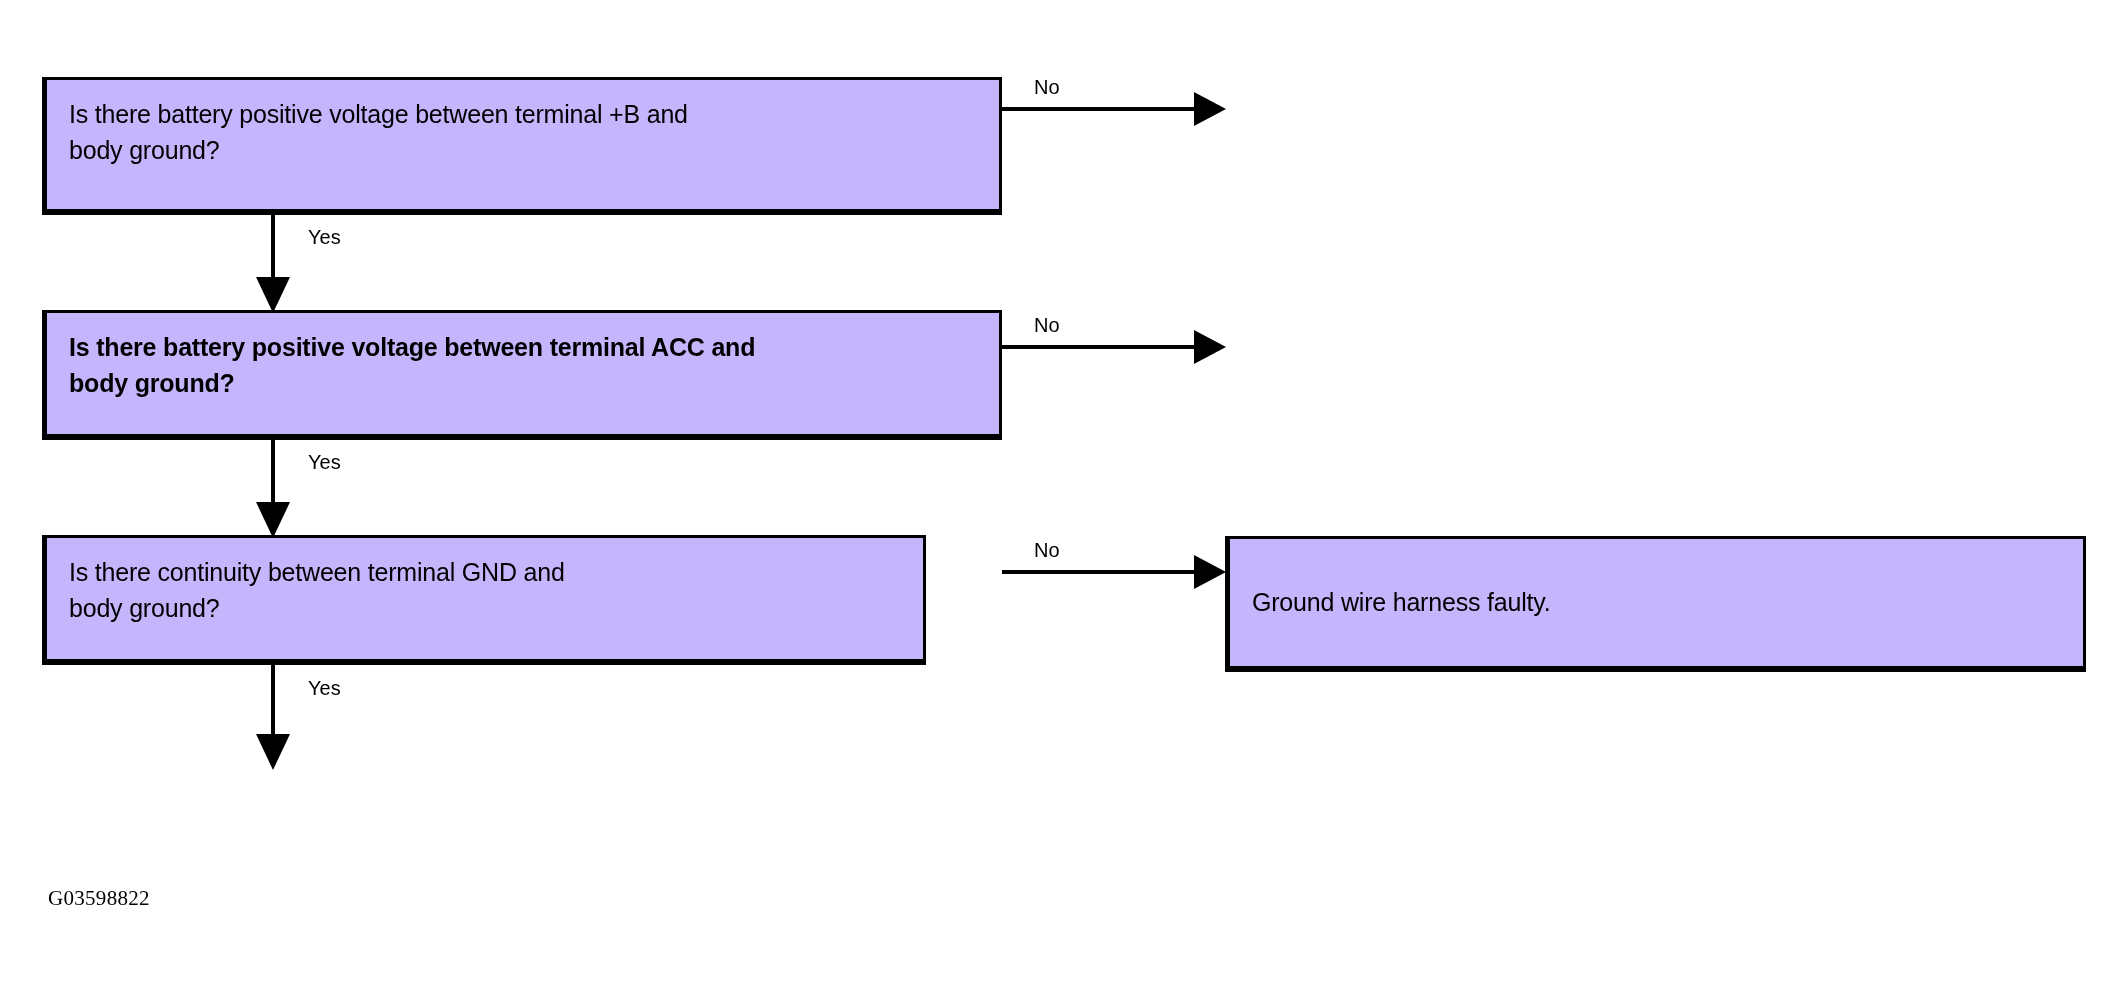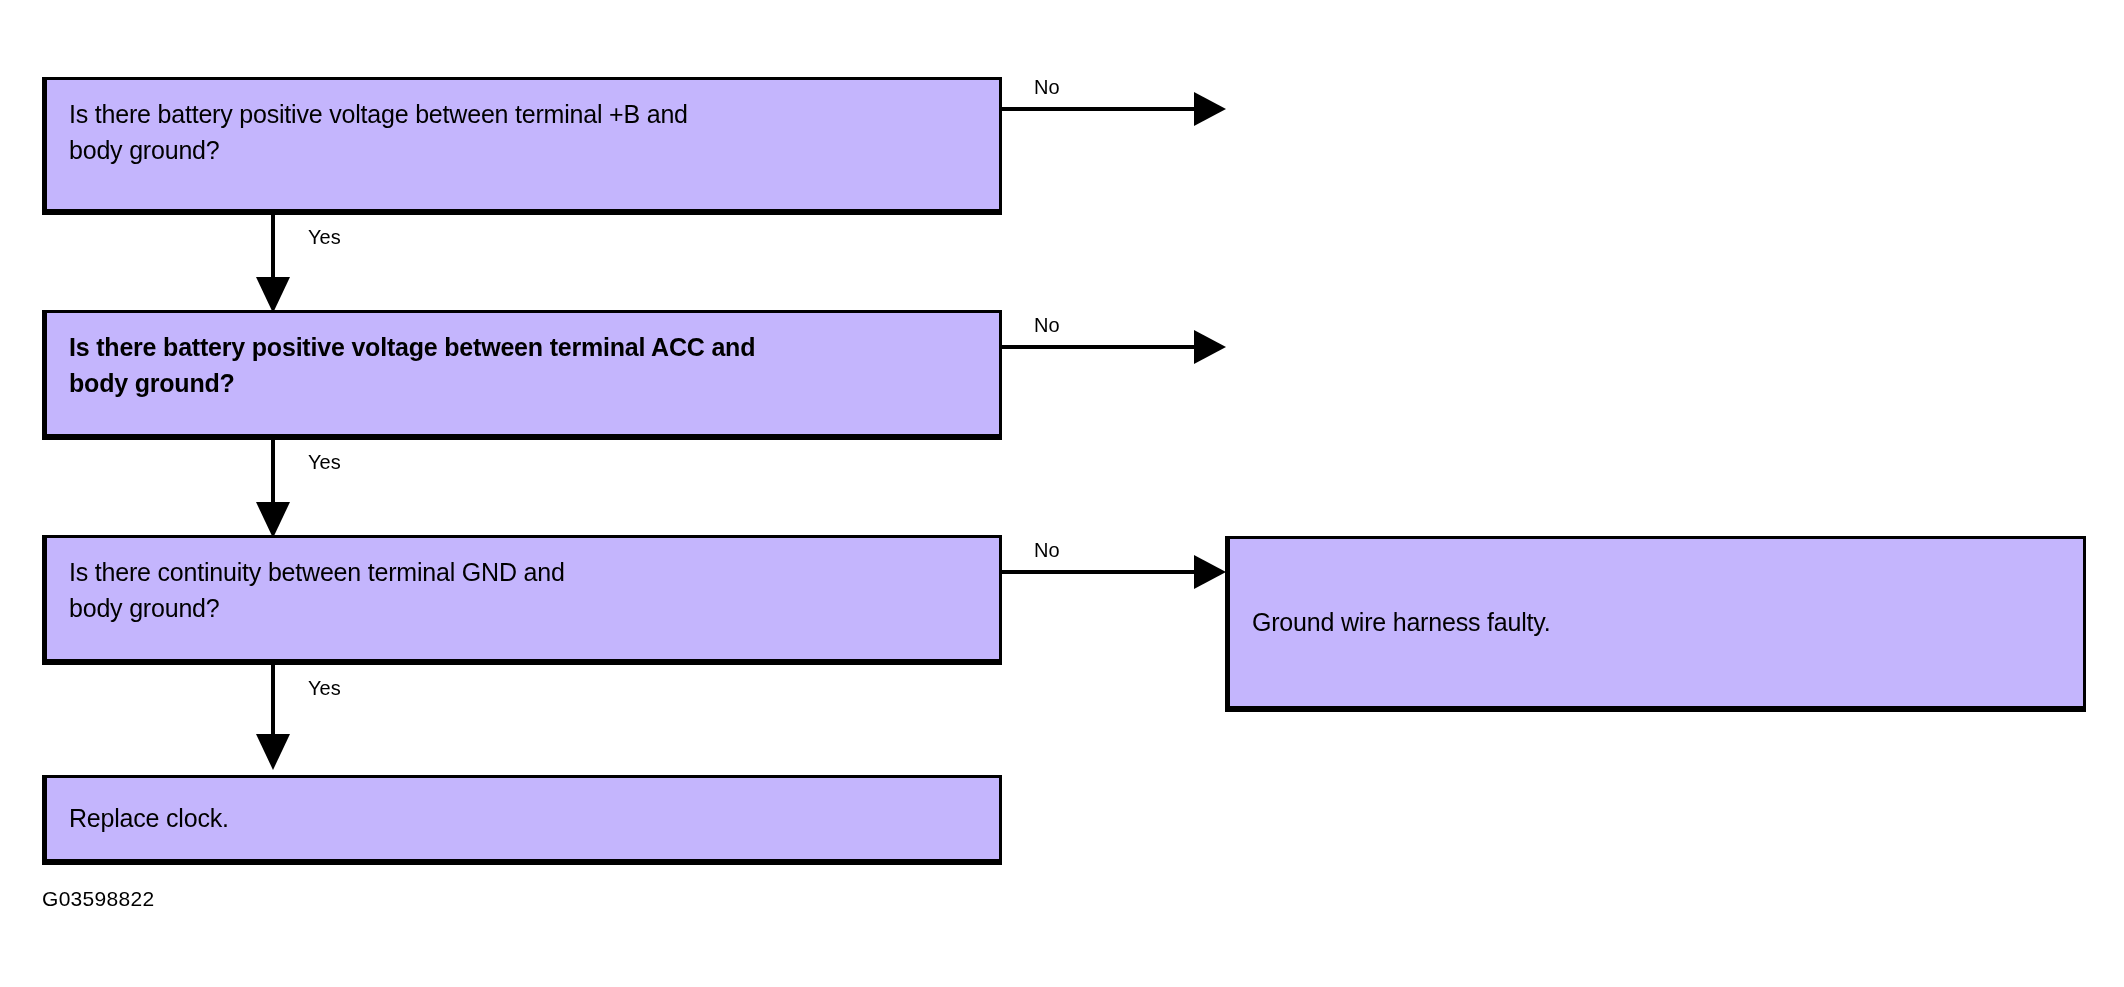"Is there continuity between terminal" div.fbox { width: 960px -> 884px }
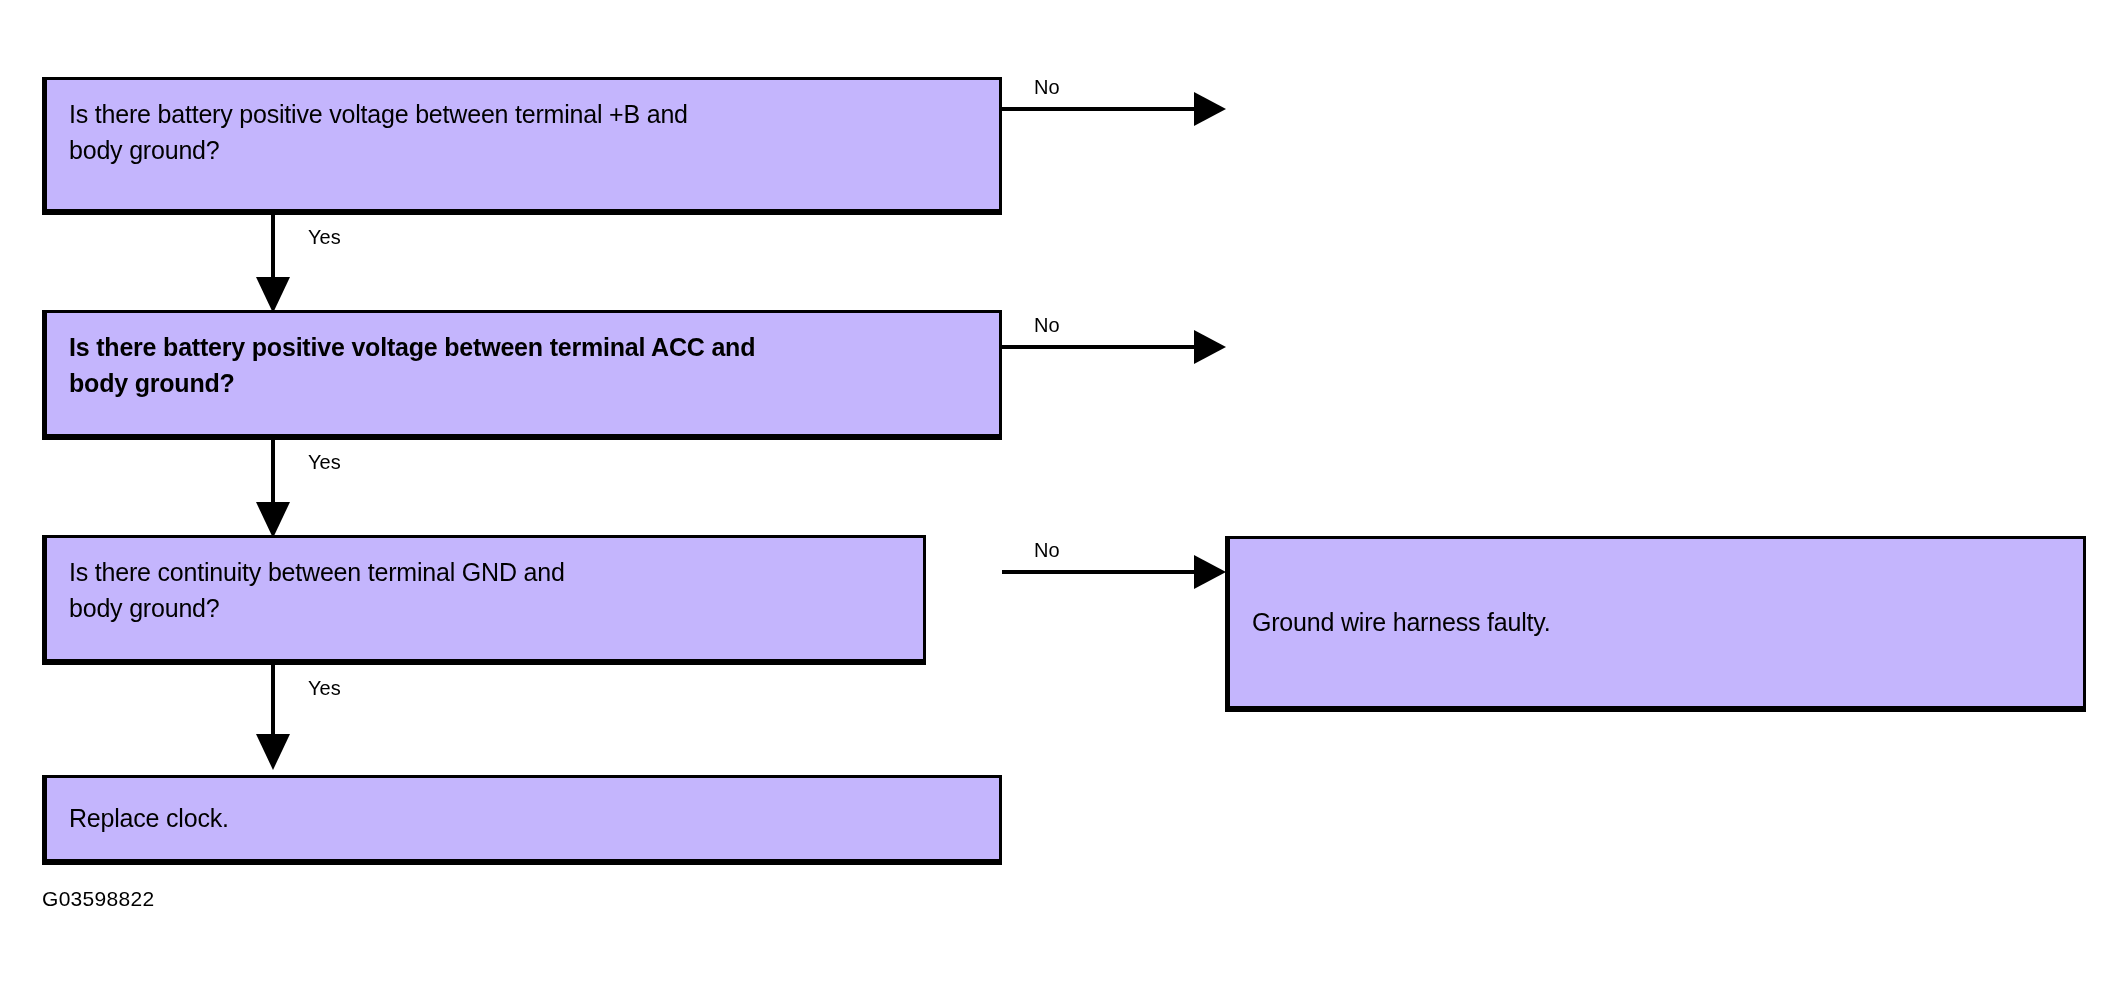"Ground wire harness faulty." div.fbox { height: 176px -> 136px }
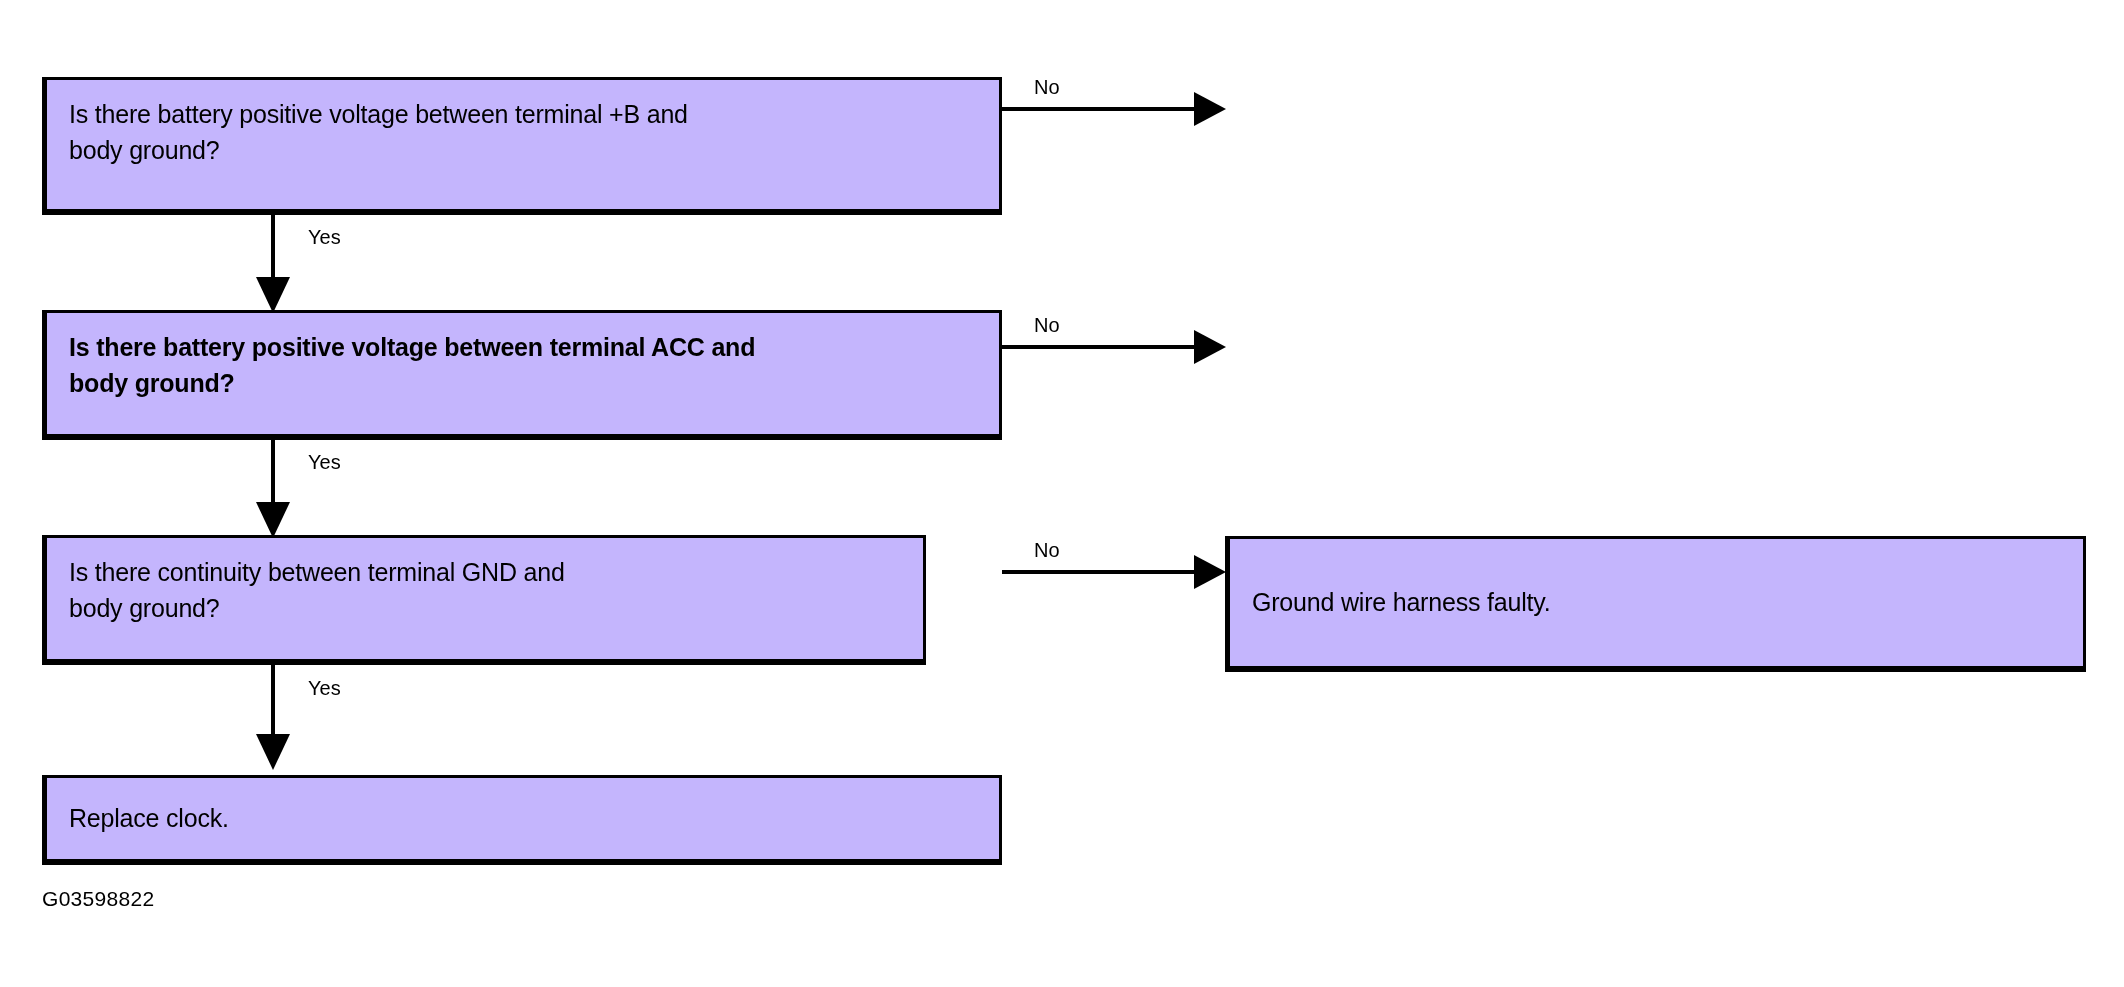"Replace clock." div.fbox { html: <div> <div>Replace clock.</div> </div> -> none }
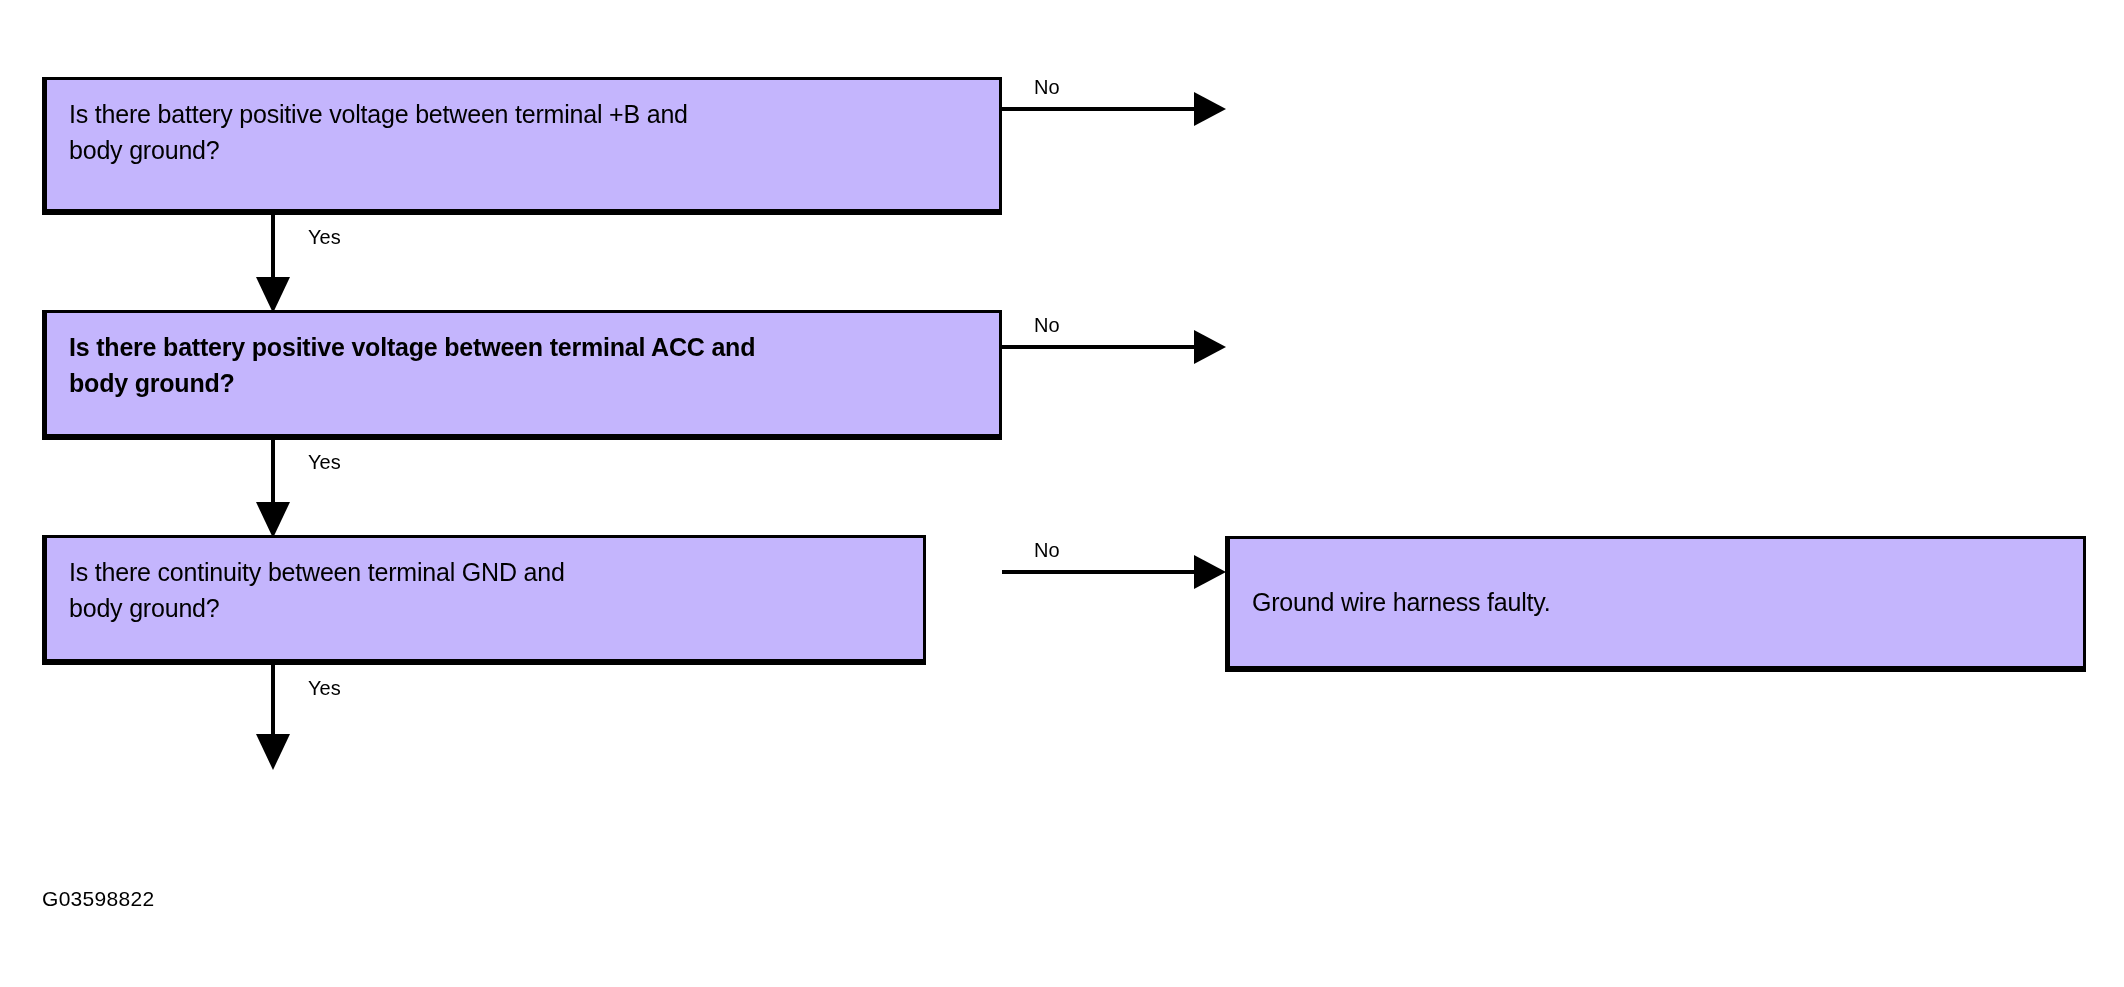"G03598822" div.figcode { font-family: none -> Liberation Serif, serif; left: 42px -> 48px }
